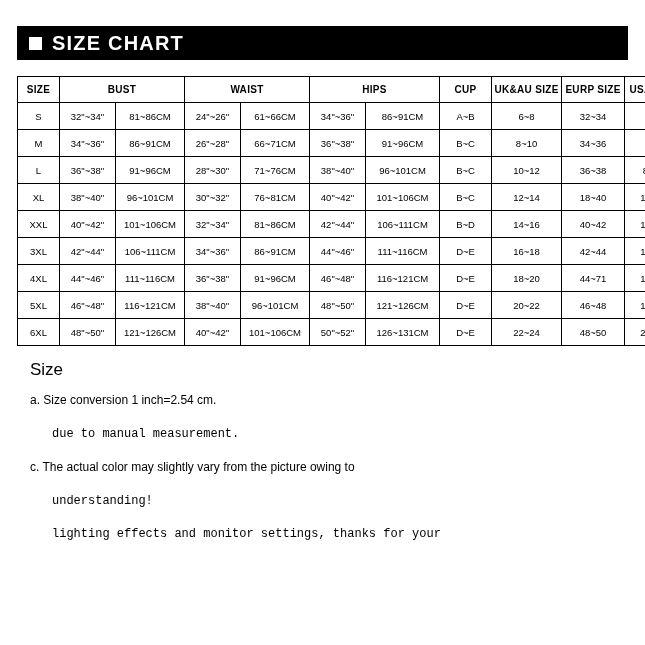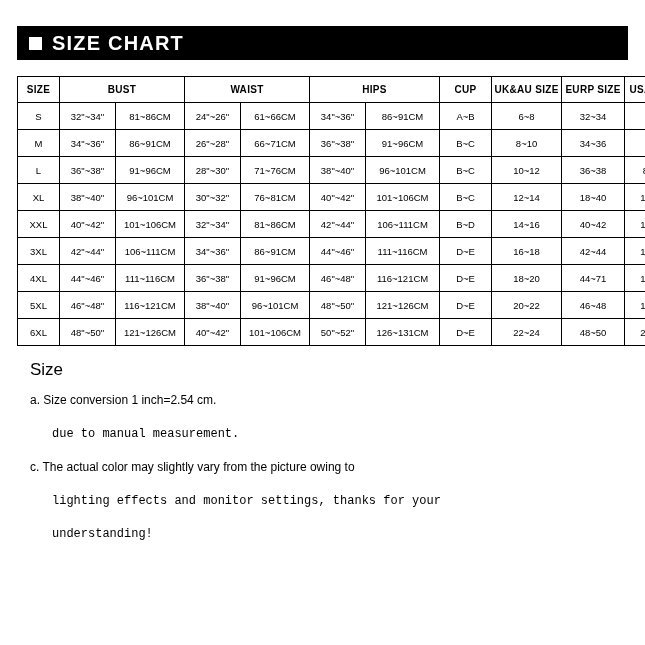"lighting effects and monitor settings," span.indent { order: before "understanding!" -> after "understanding!" }
